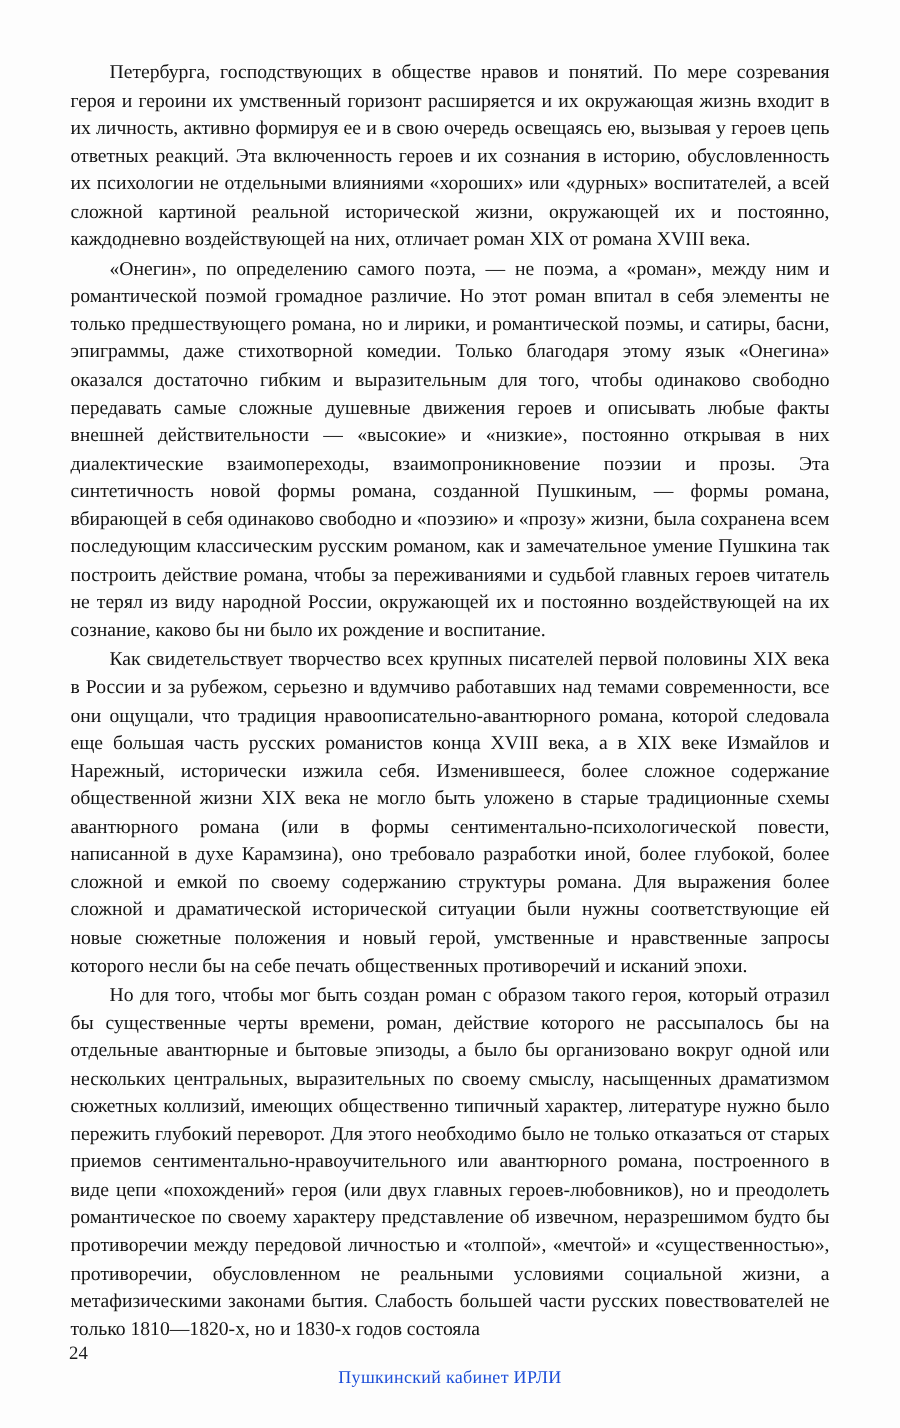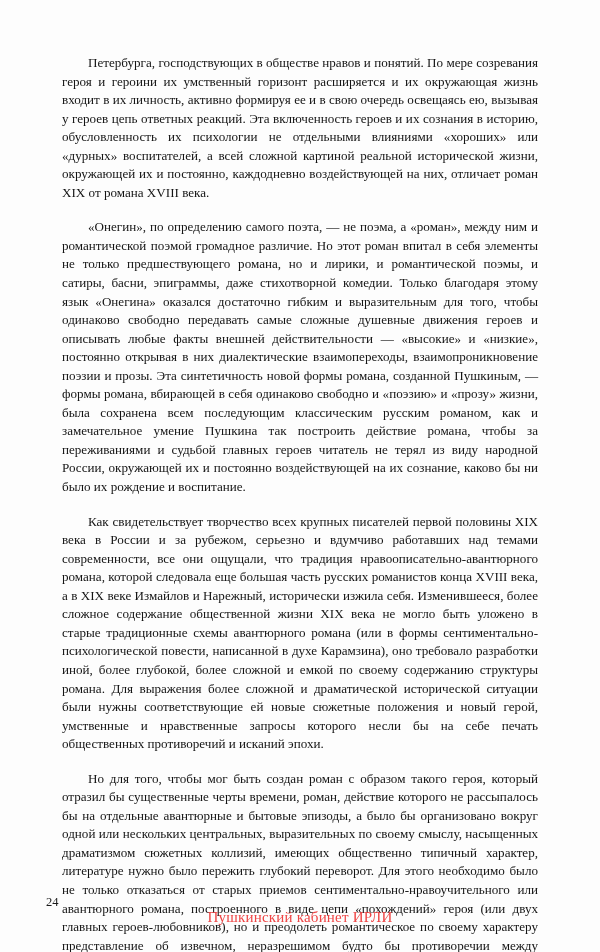"Петербурга, господствующих в обществе" .body-text p { margin: 16px -> 1px }
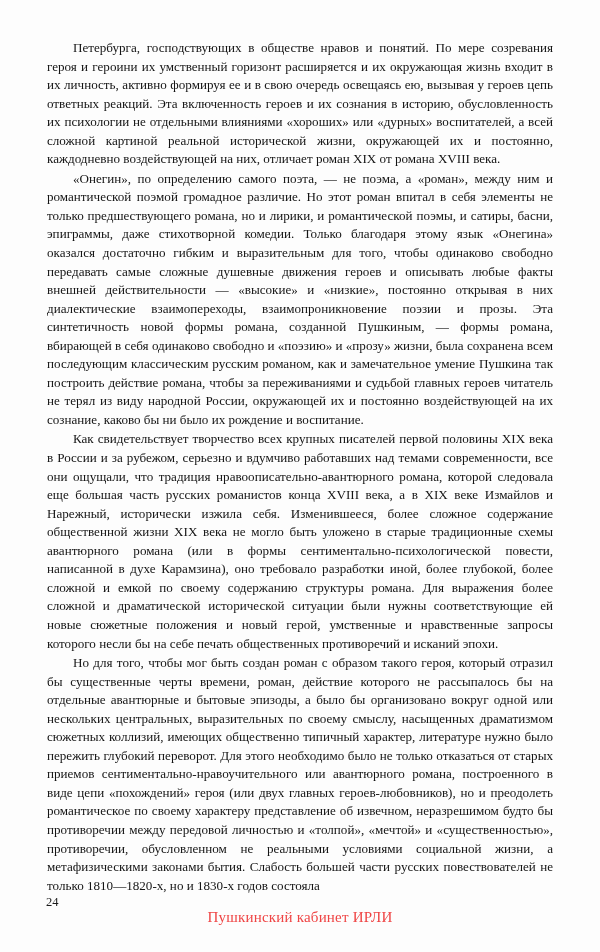"Пушкинский кабинет ИРЛИ" .watermark { color: #ef4444 -> #1d4ed8; font-size: 15px -> 12px }
